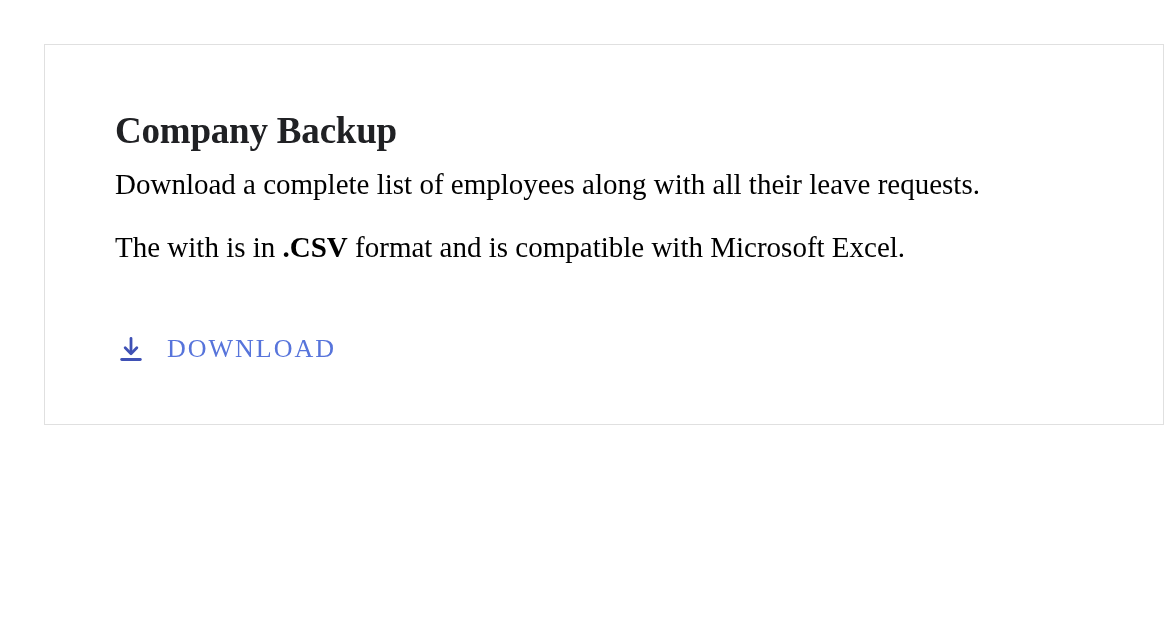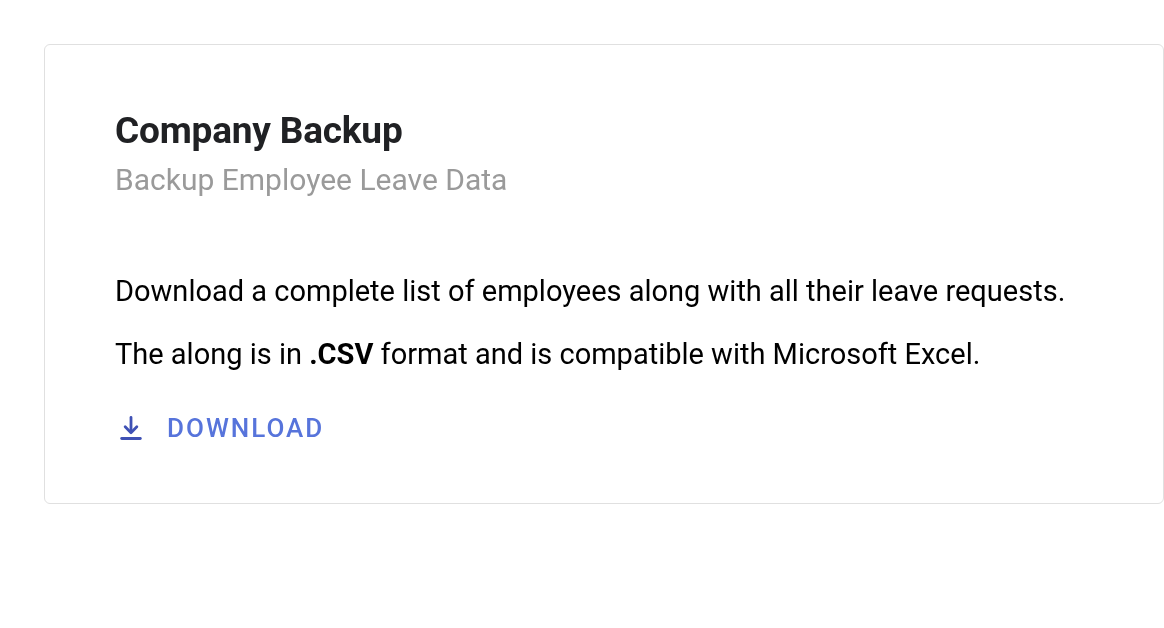"Company Backup" .card { border-radius: 6px -> 0; font-family: none -> Liberation Serif, serif }
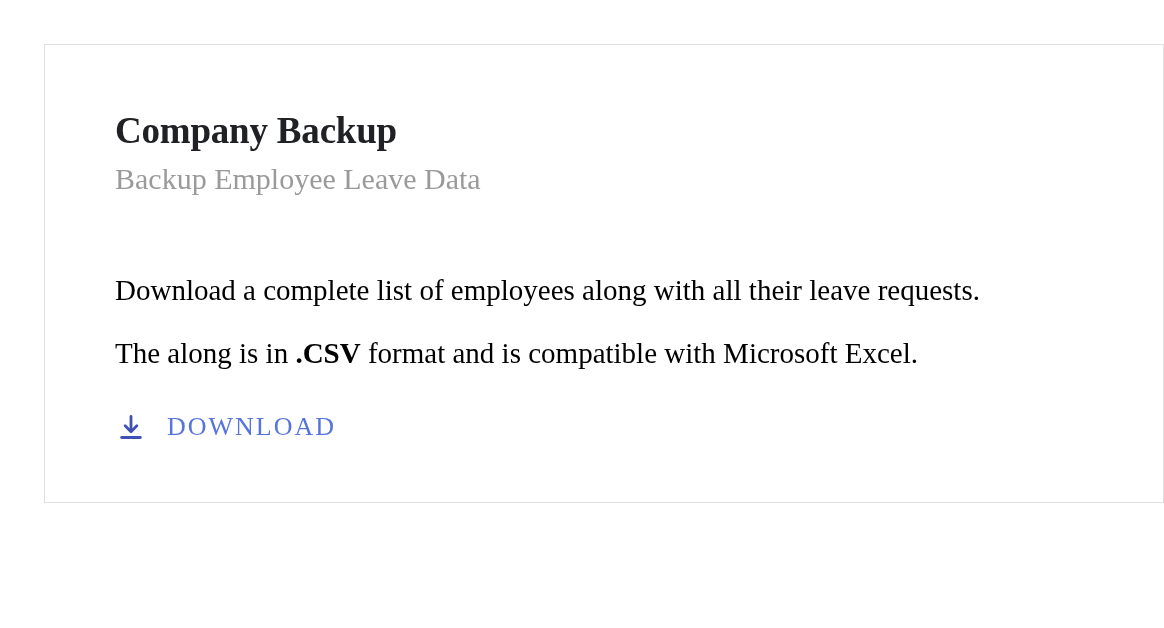"Backup Employee Leave Data" div.card-subtitle { html: <div>Backup Employee Leave Data</div> -> none }
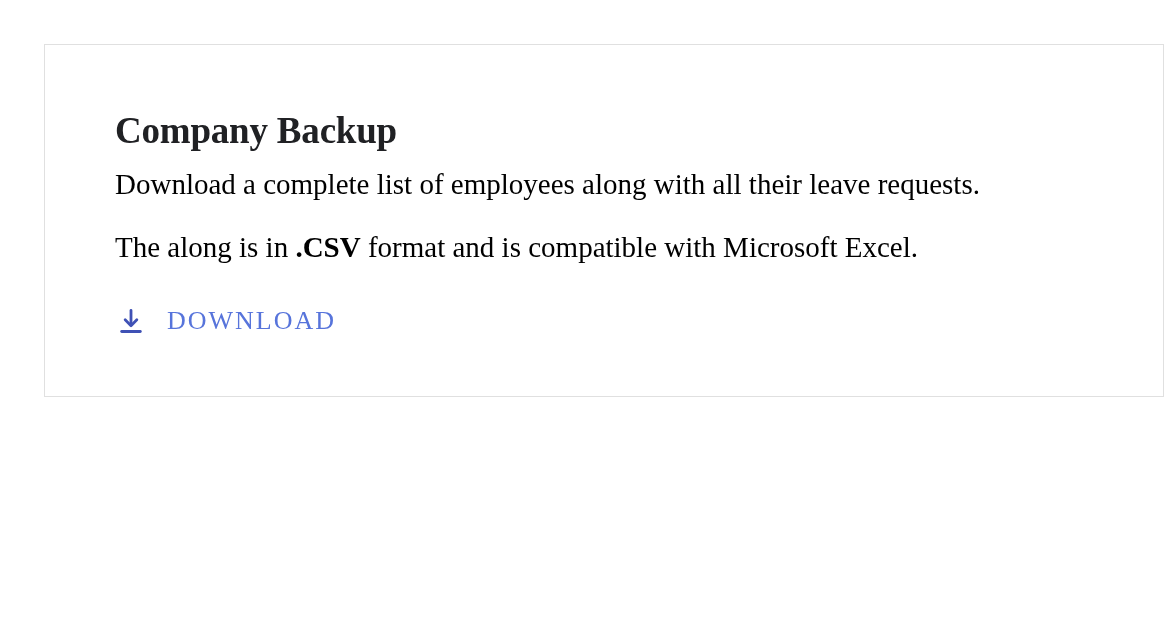"The along is in" span { text: along -> with }
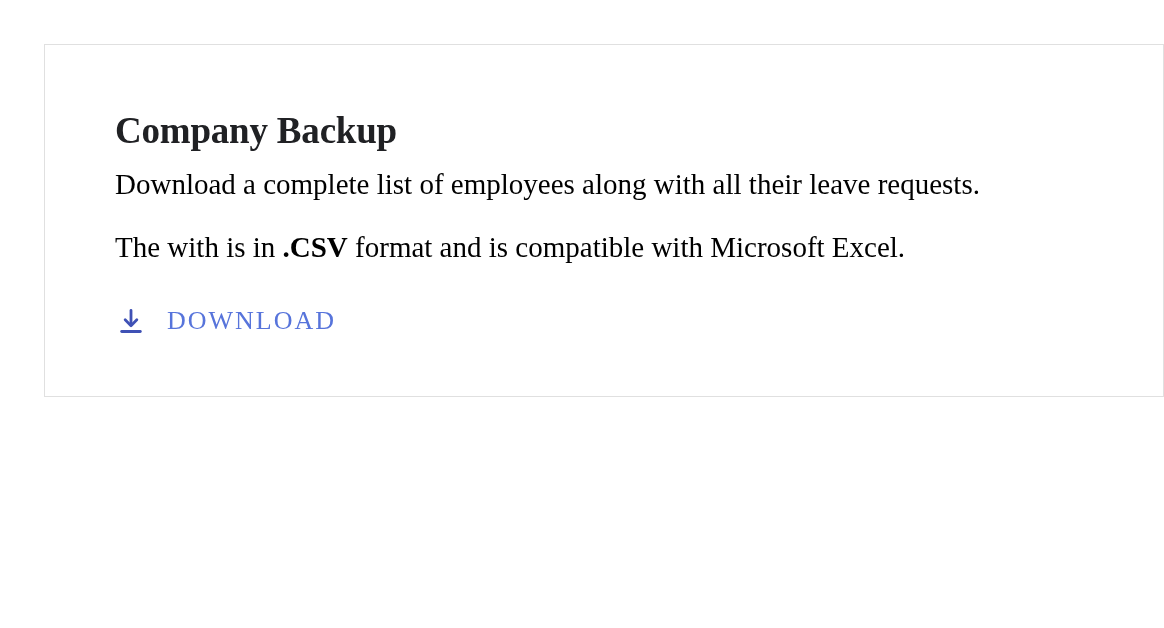"DOWNLOAD" .action-row { margin-top: 32px -> 60px }
